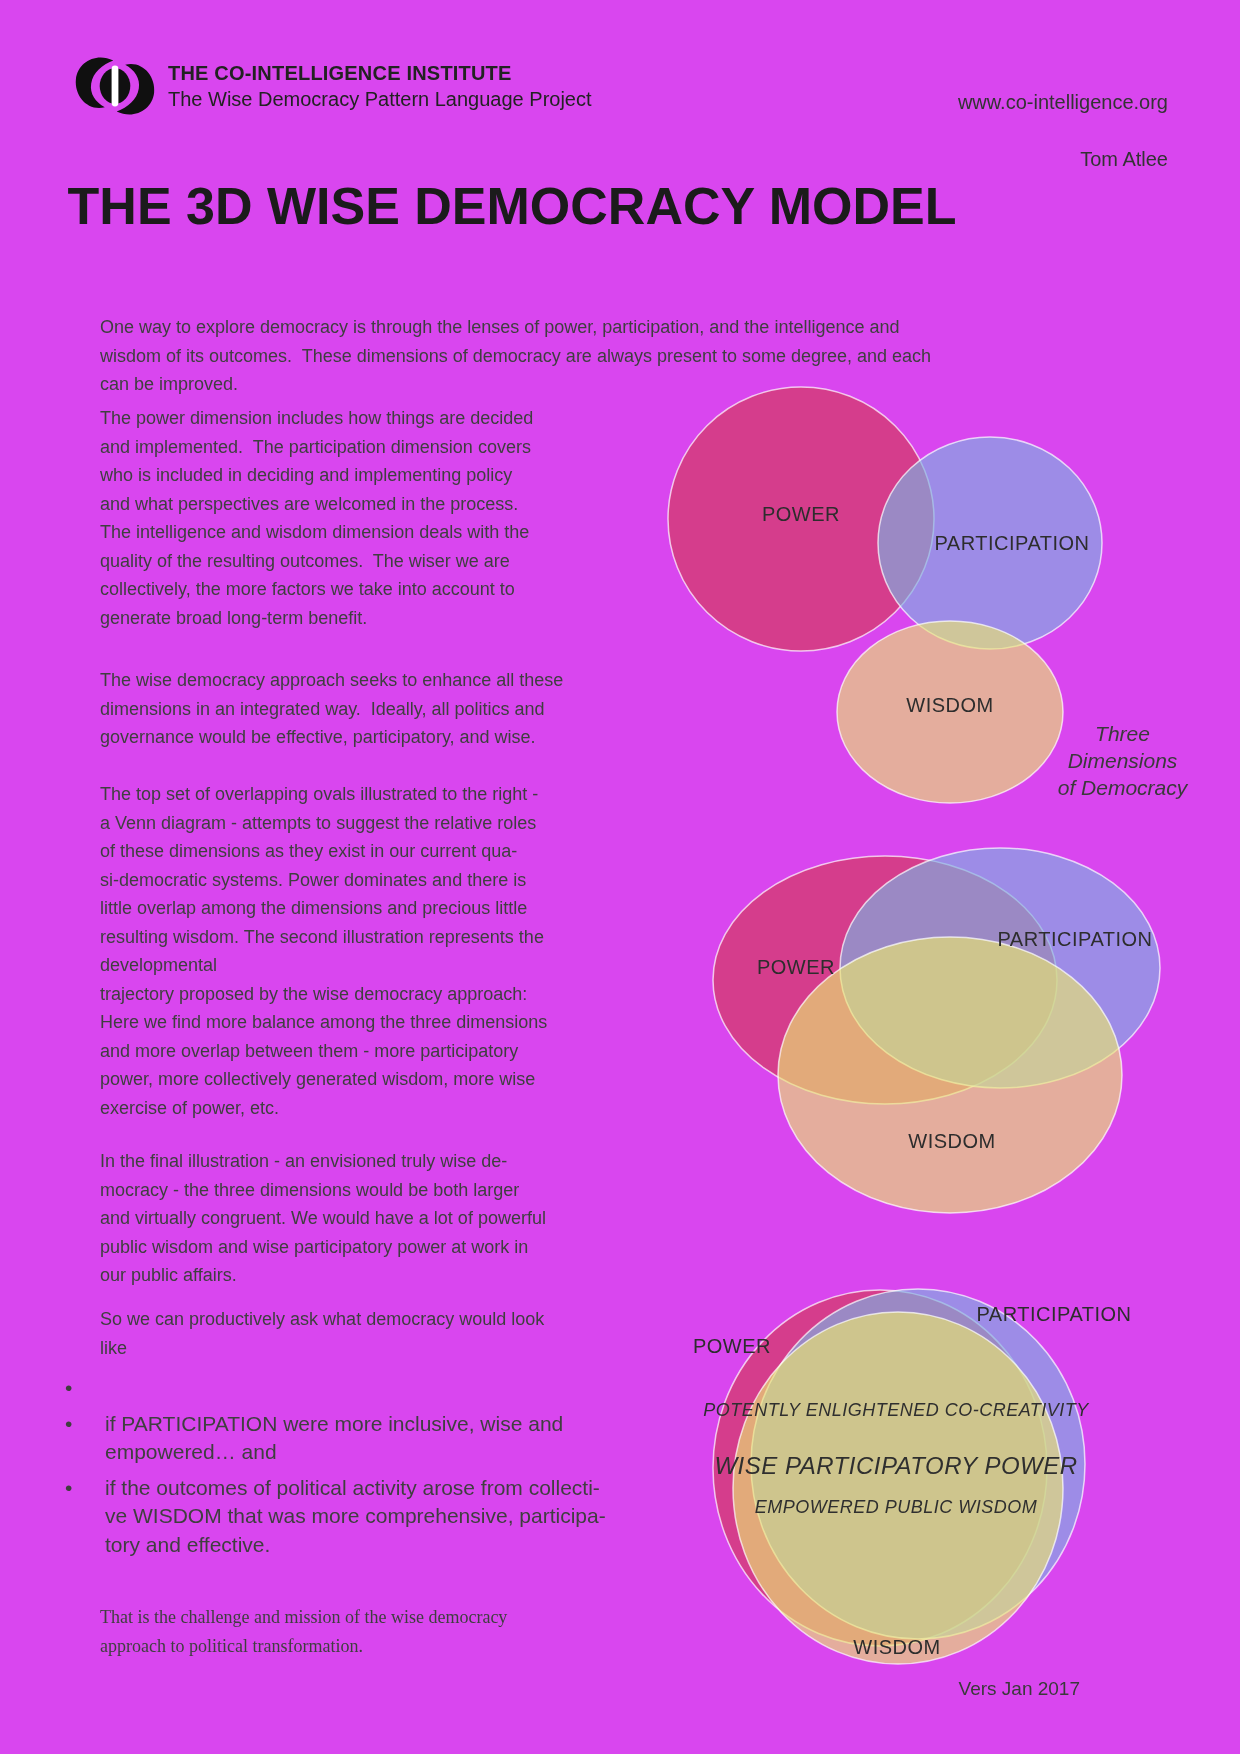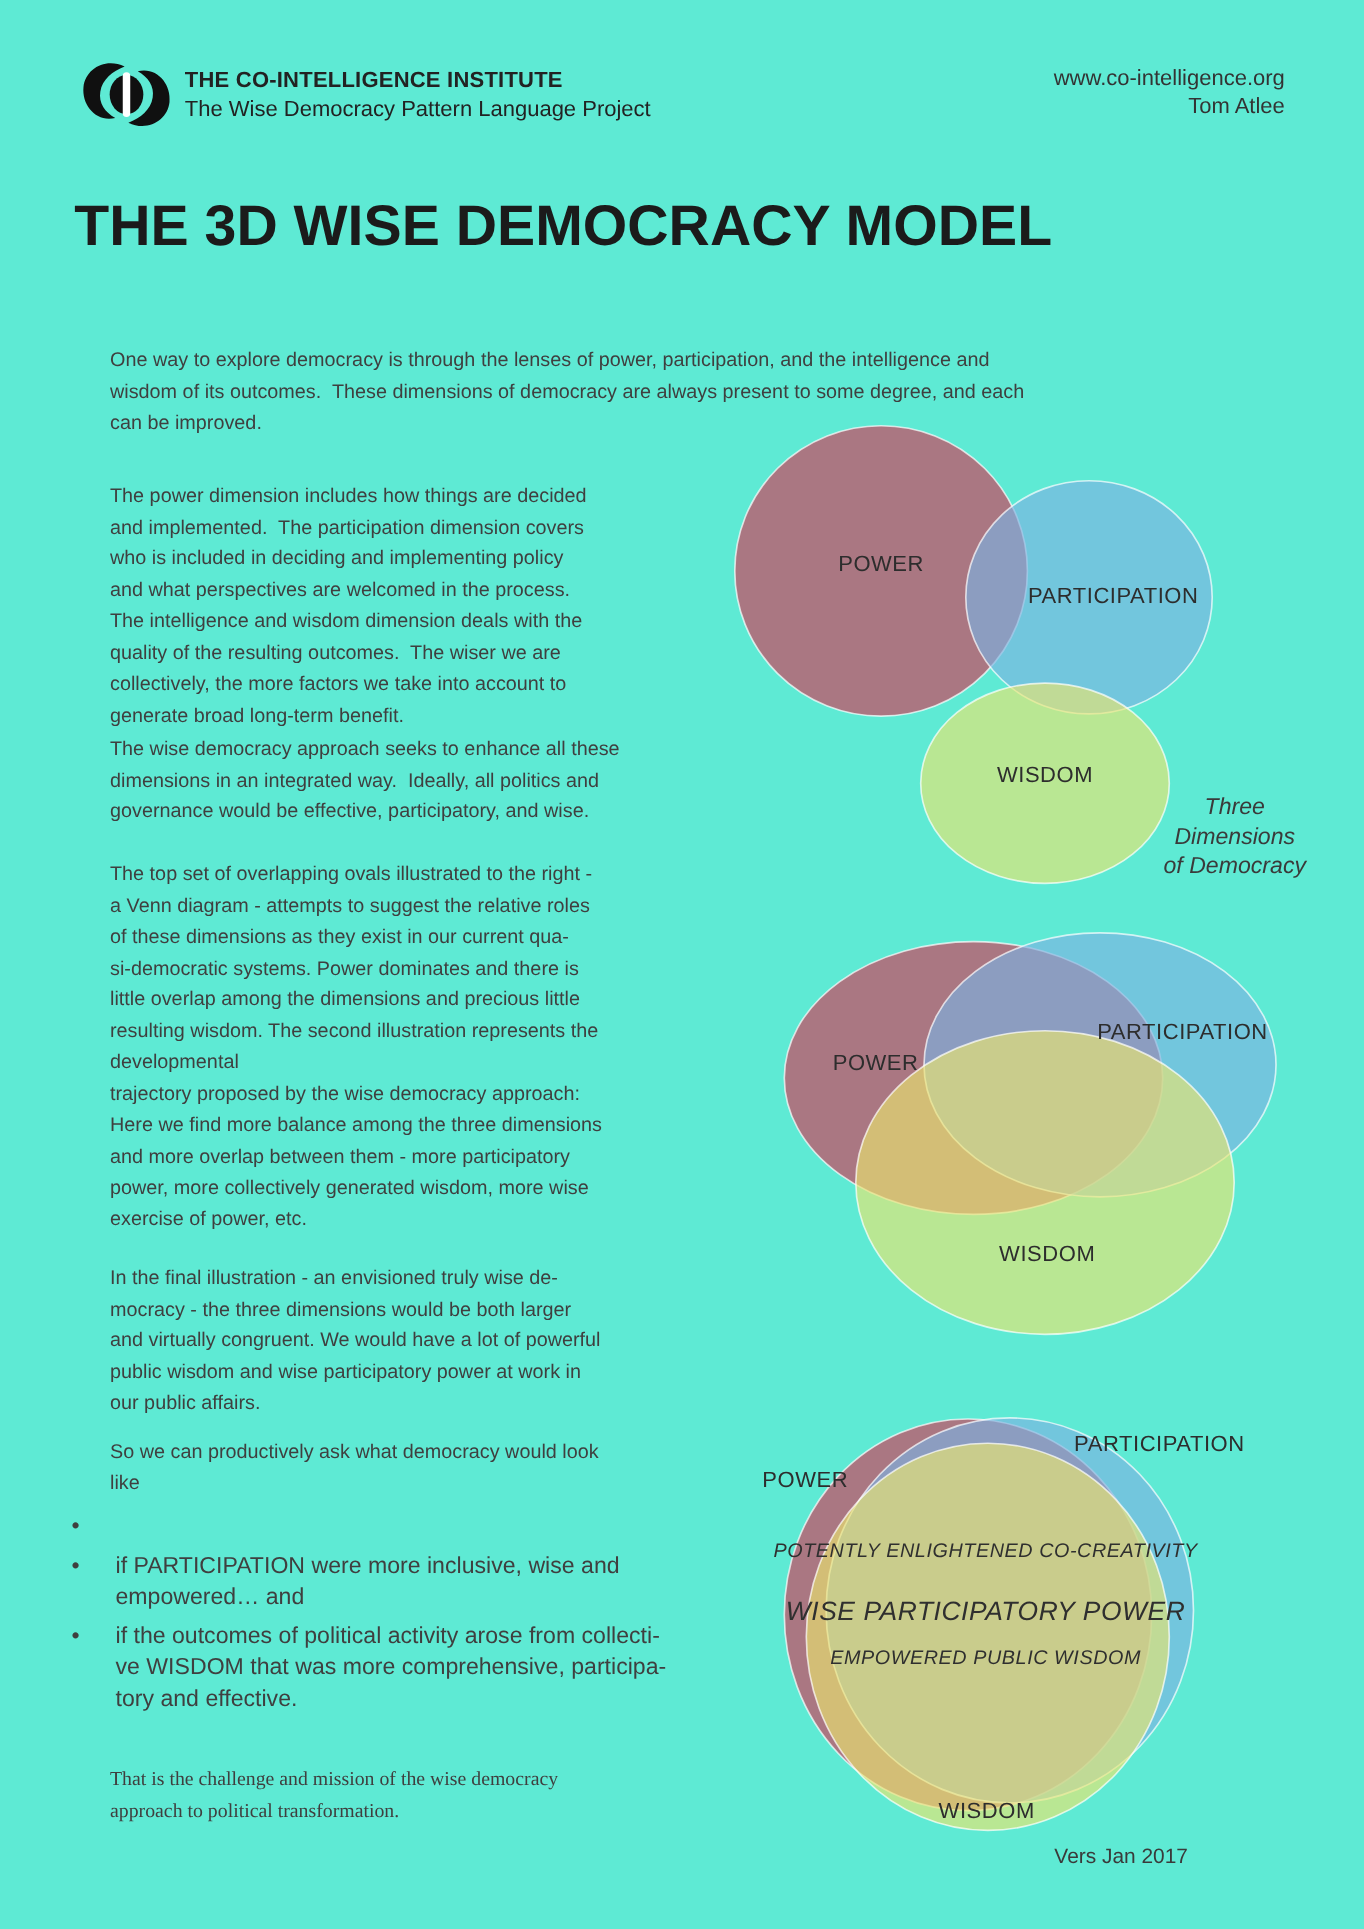"THE CO-INTELLIGENCE INSTITUTE" #page { background: #5eead4 -> #d946ef }
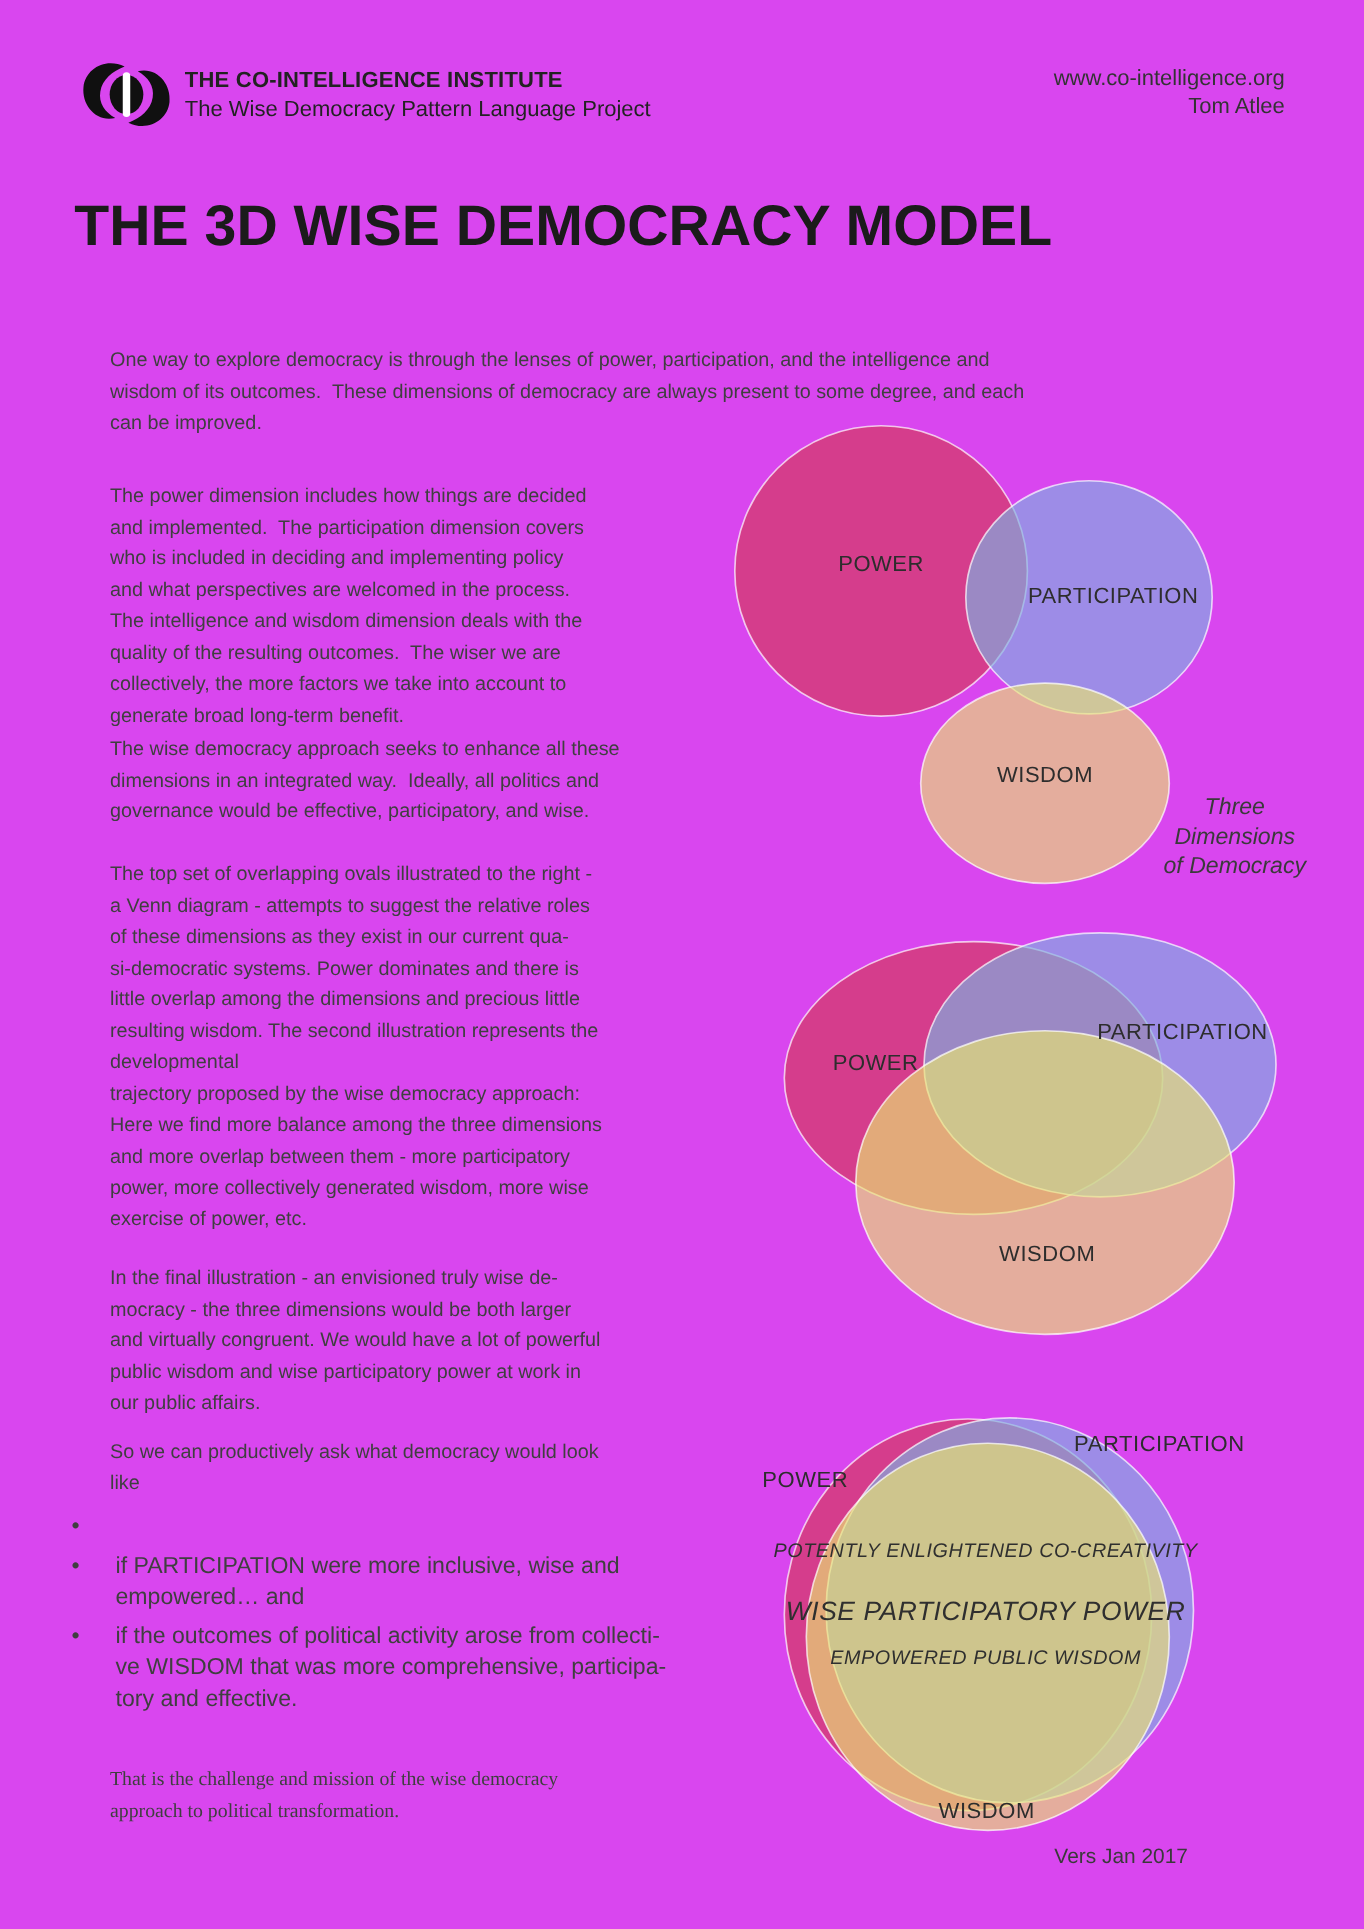"www.co-intelligence.org" .hdr-right .lnk { margin-top: none -> 31px }
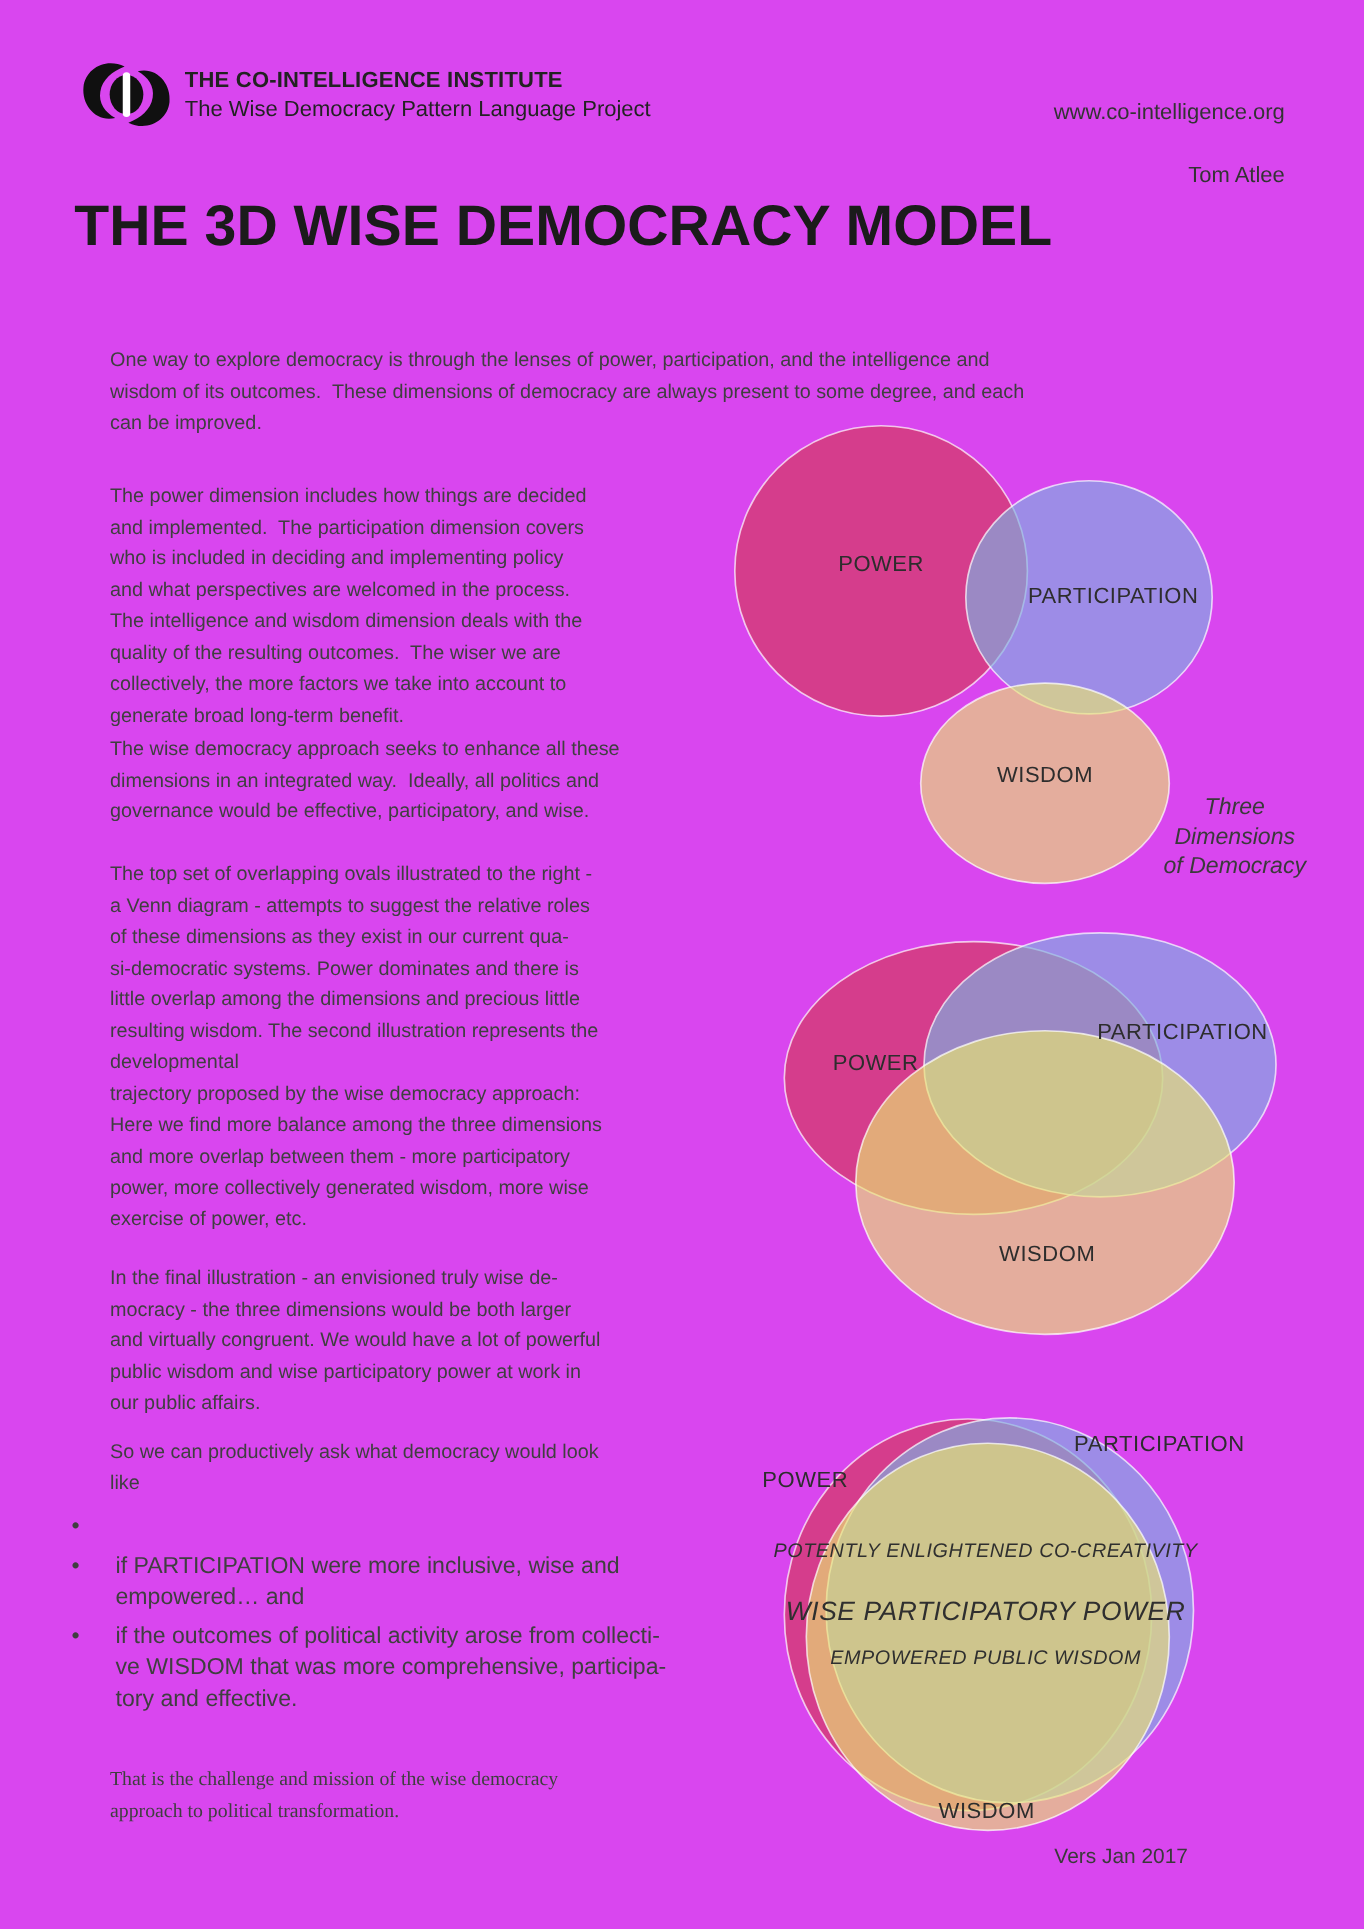"The power dimension includes how" .p2 { top: 436px -> 404px }
